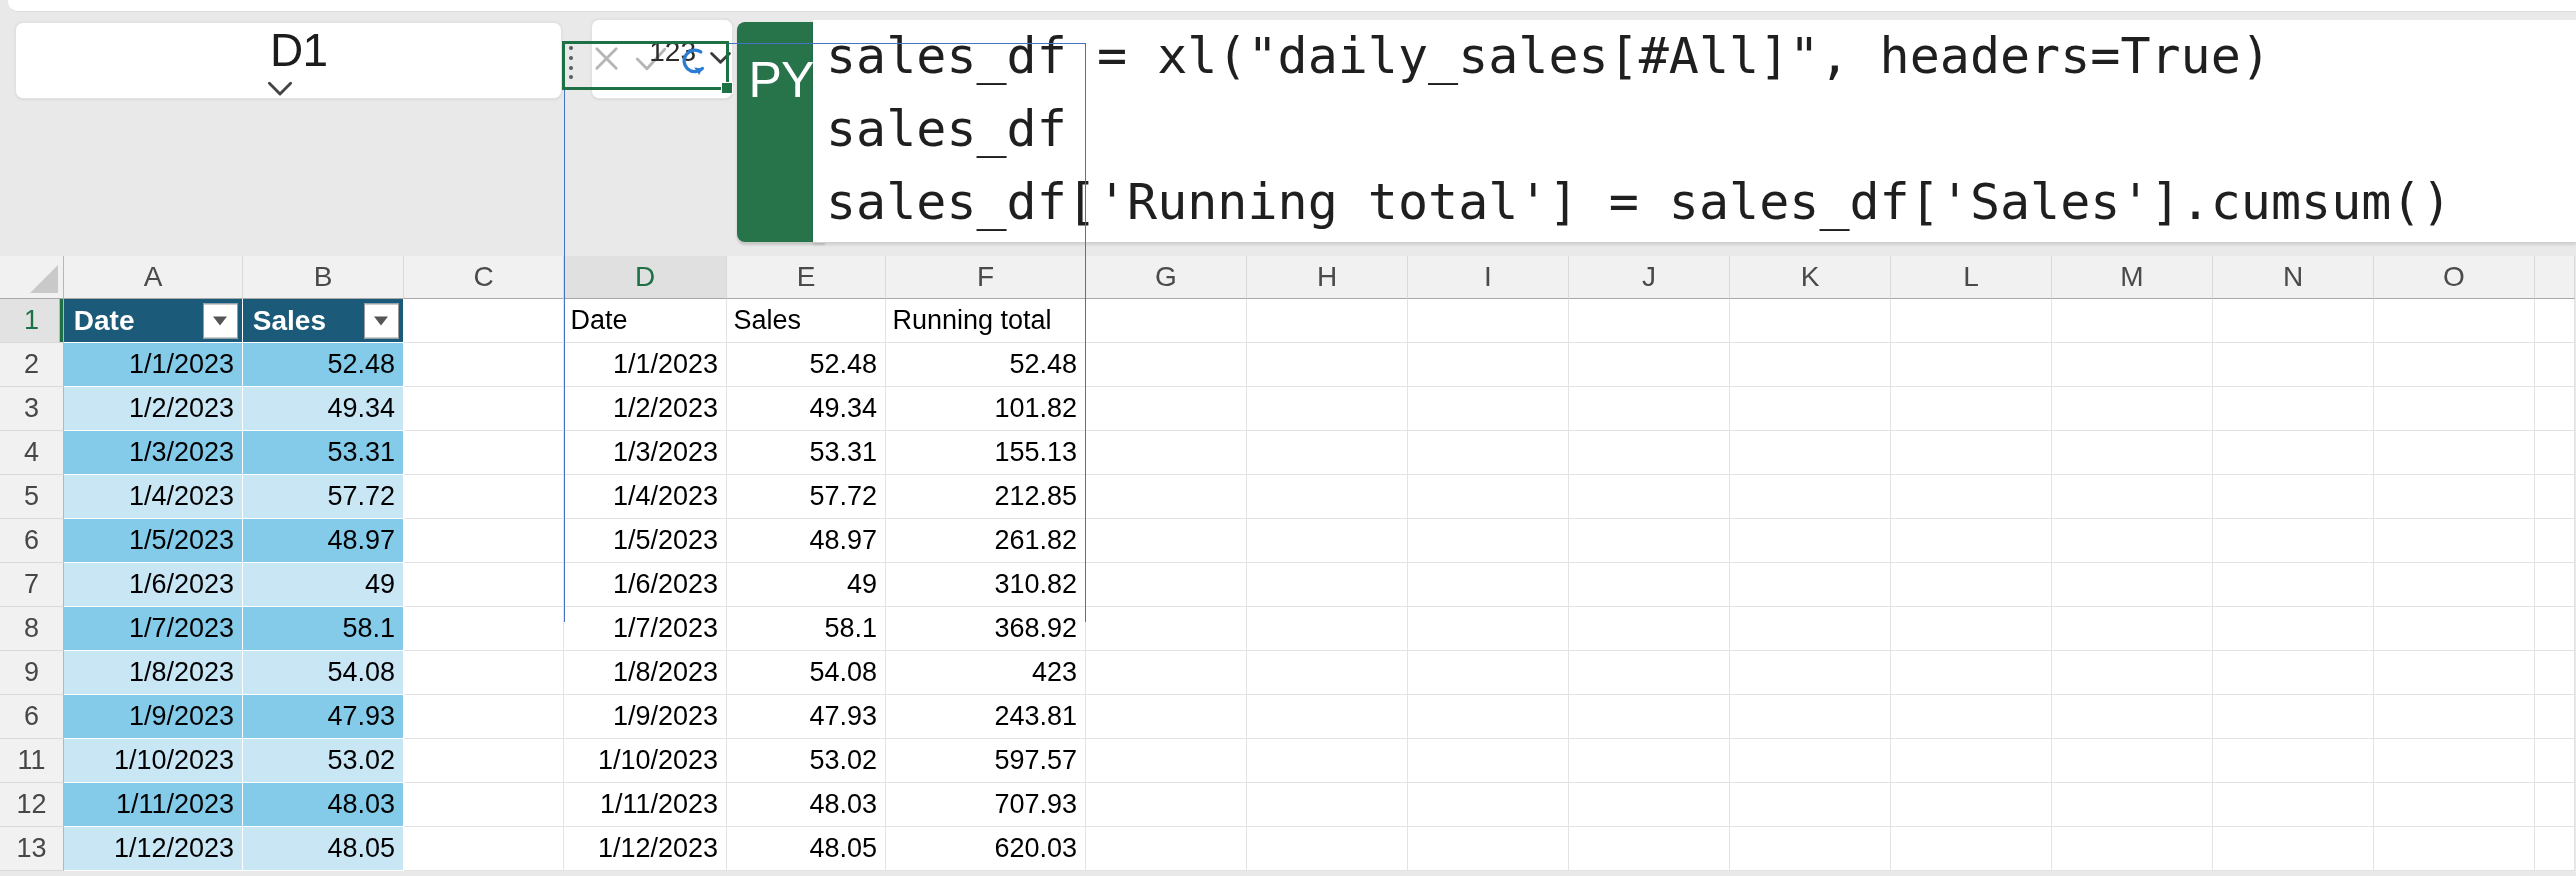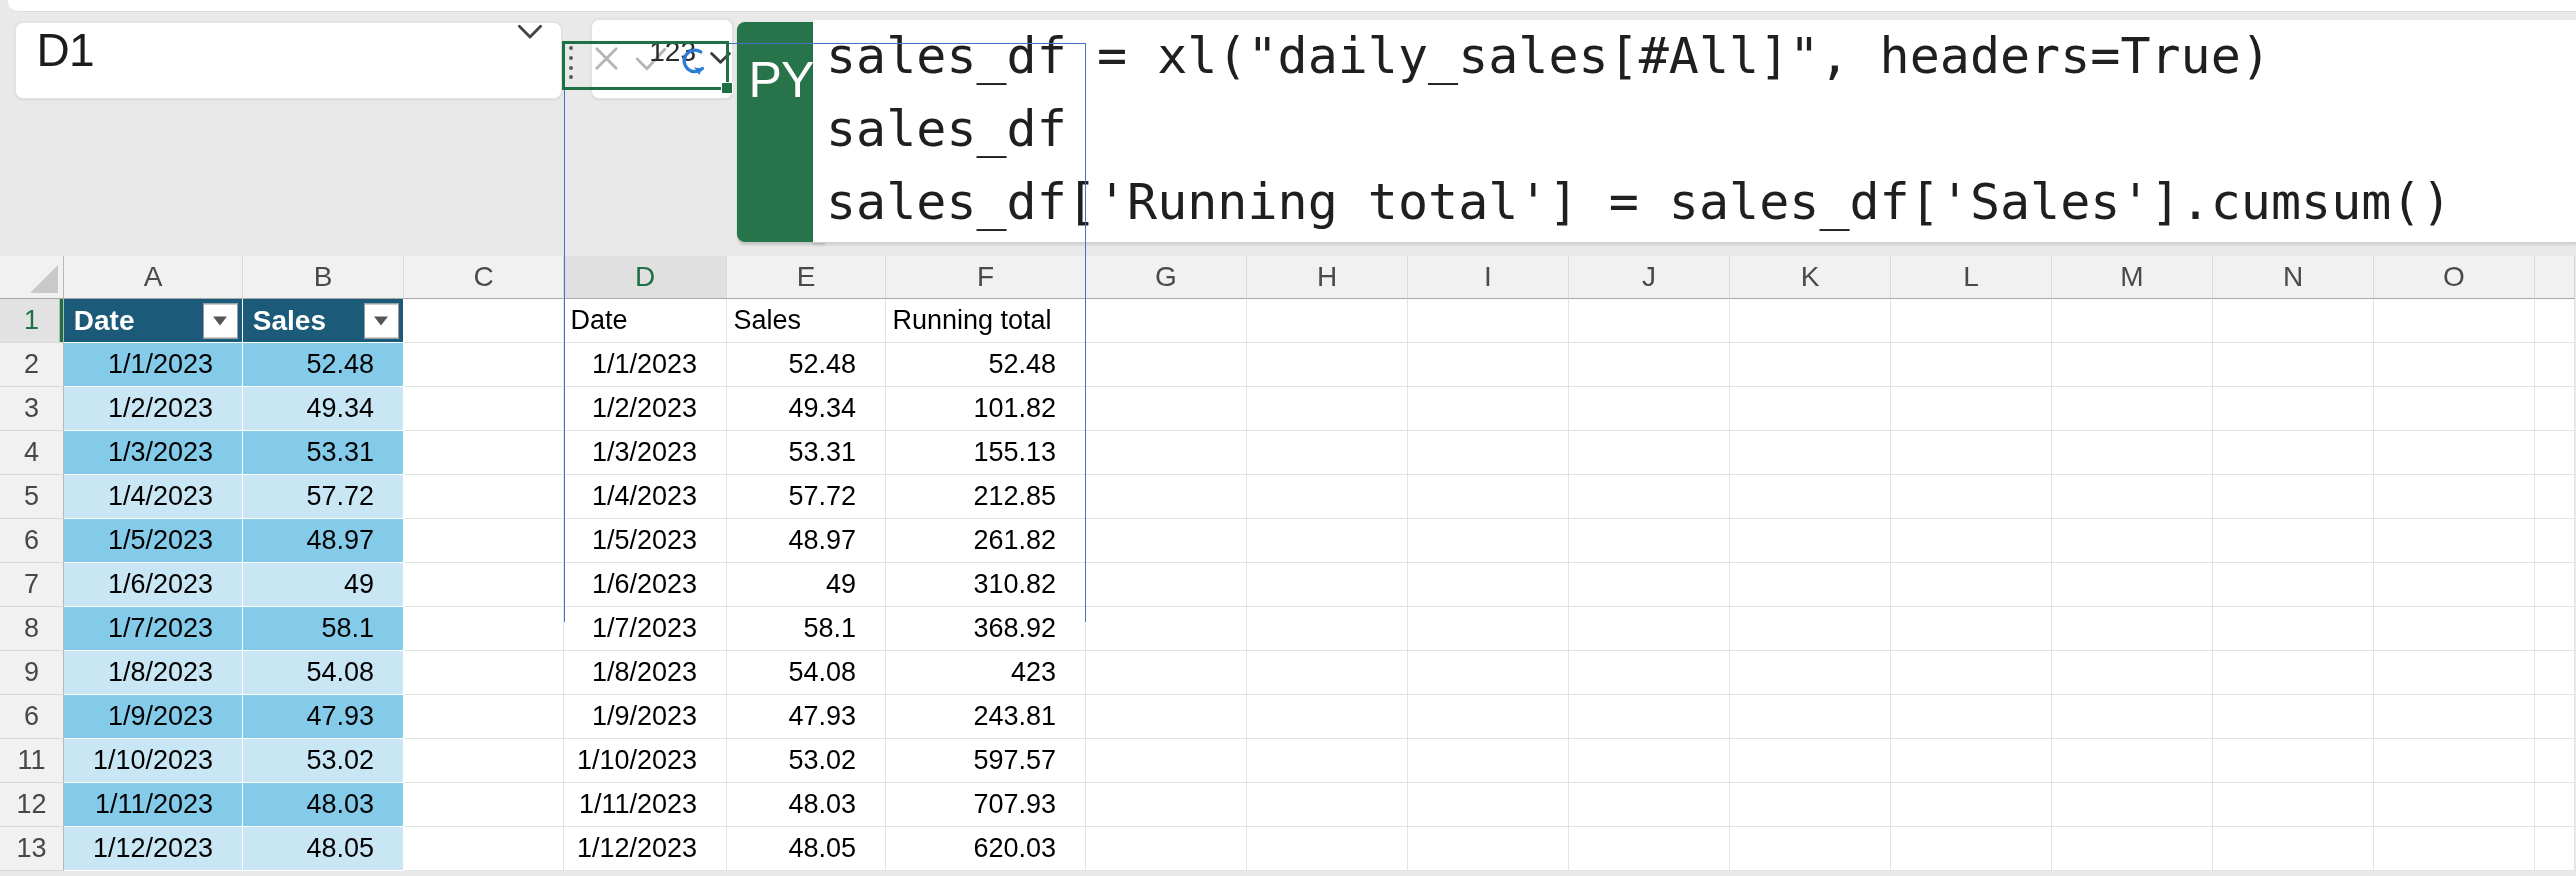"D1" .name-box { align-items: none -> center; flex-direction: none -> column }
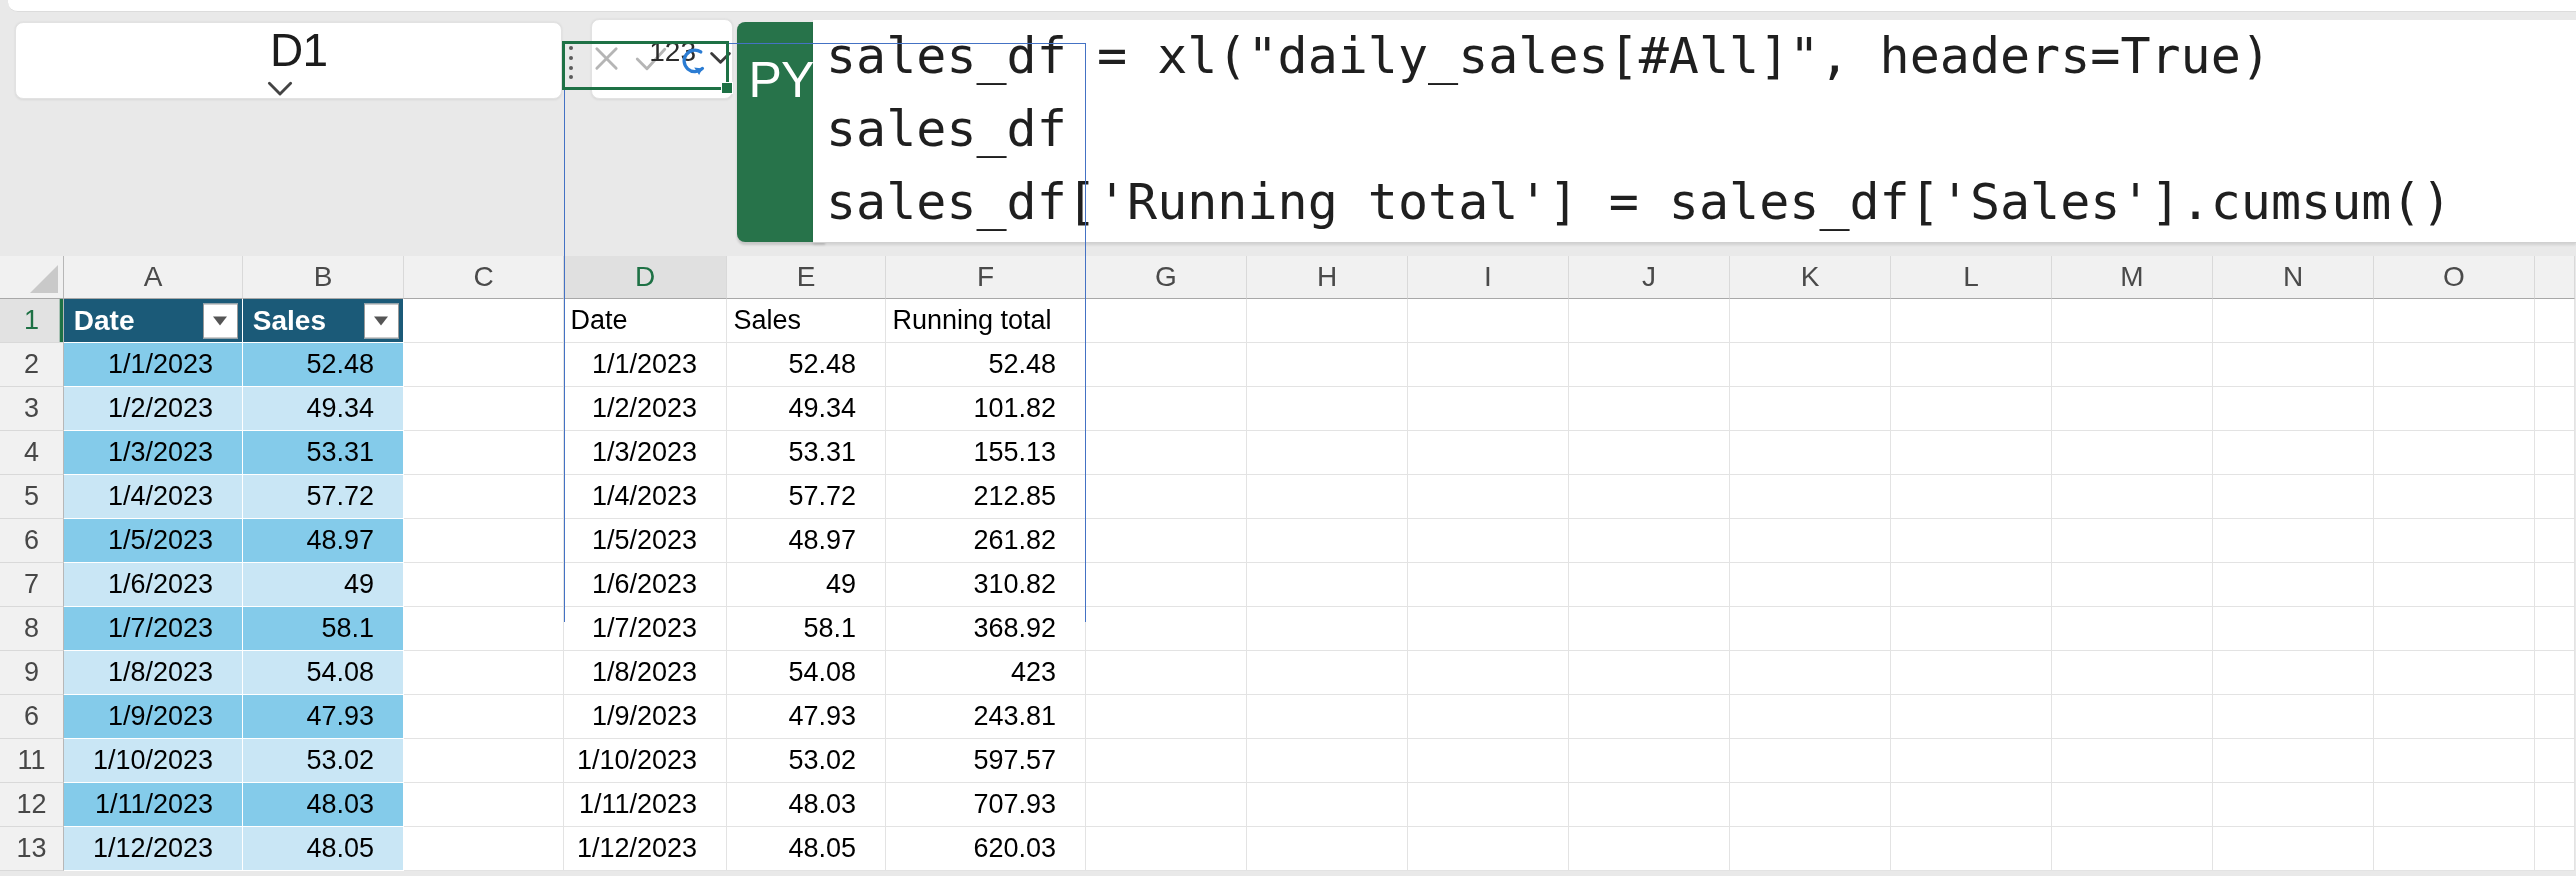"1/1/2023" .cell.right { padding-right: 29px -> 8px }
